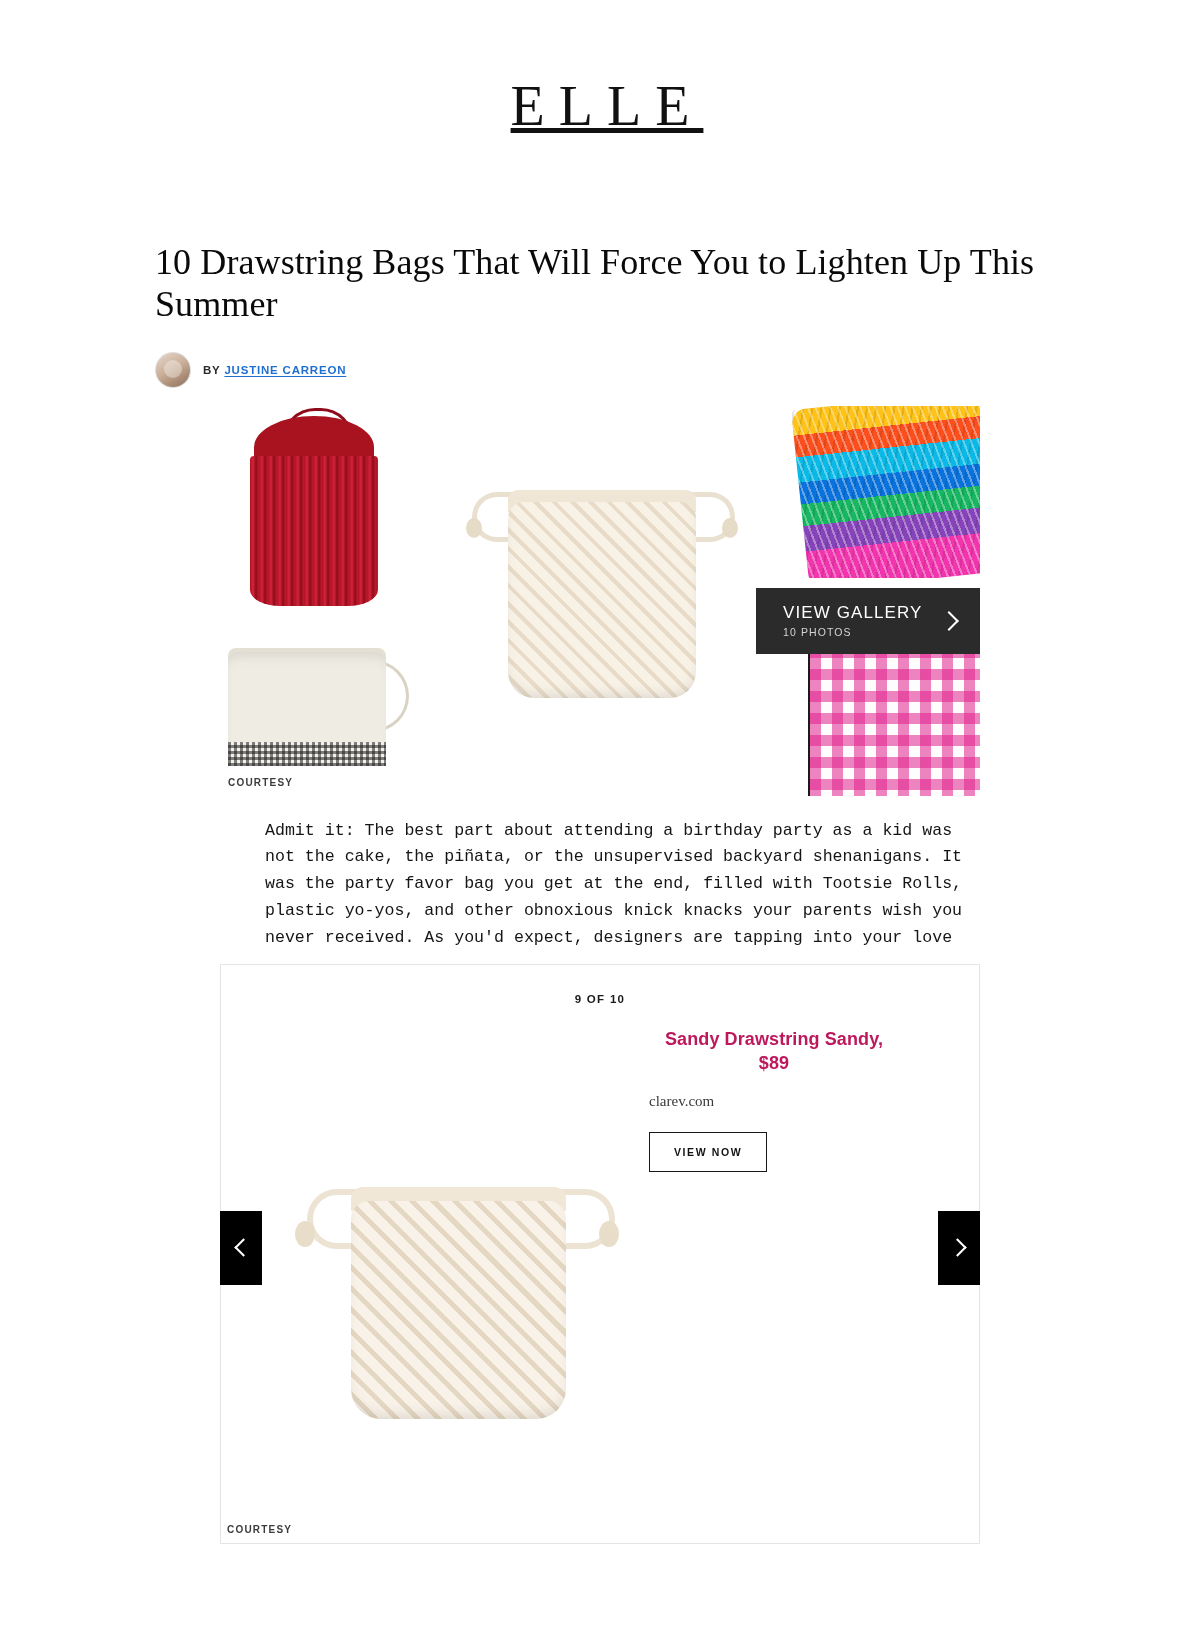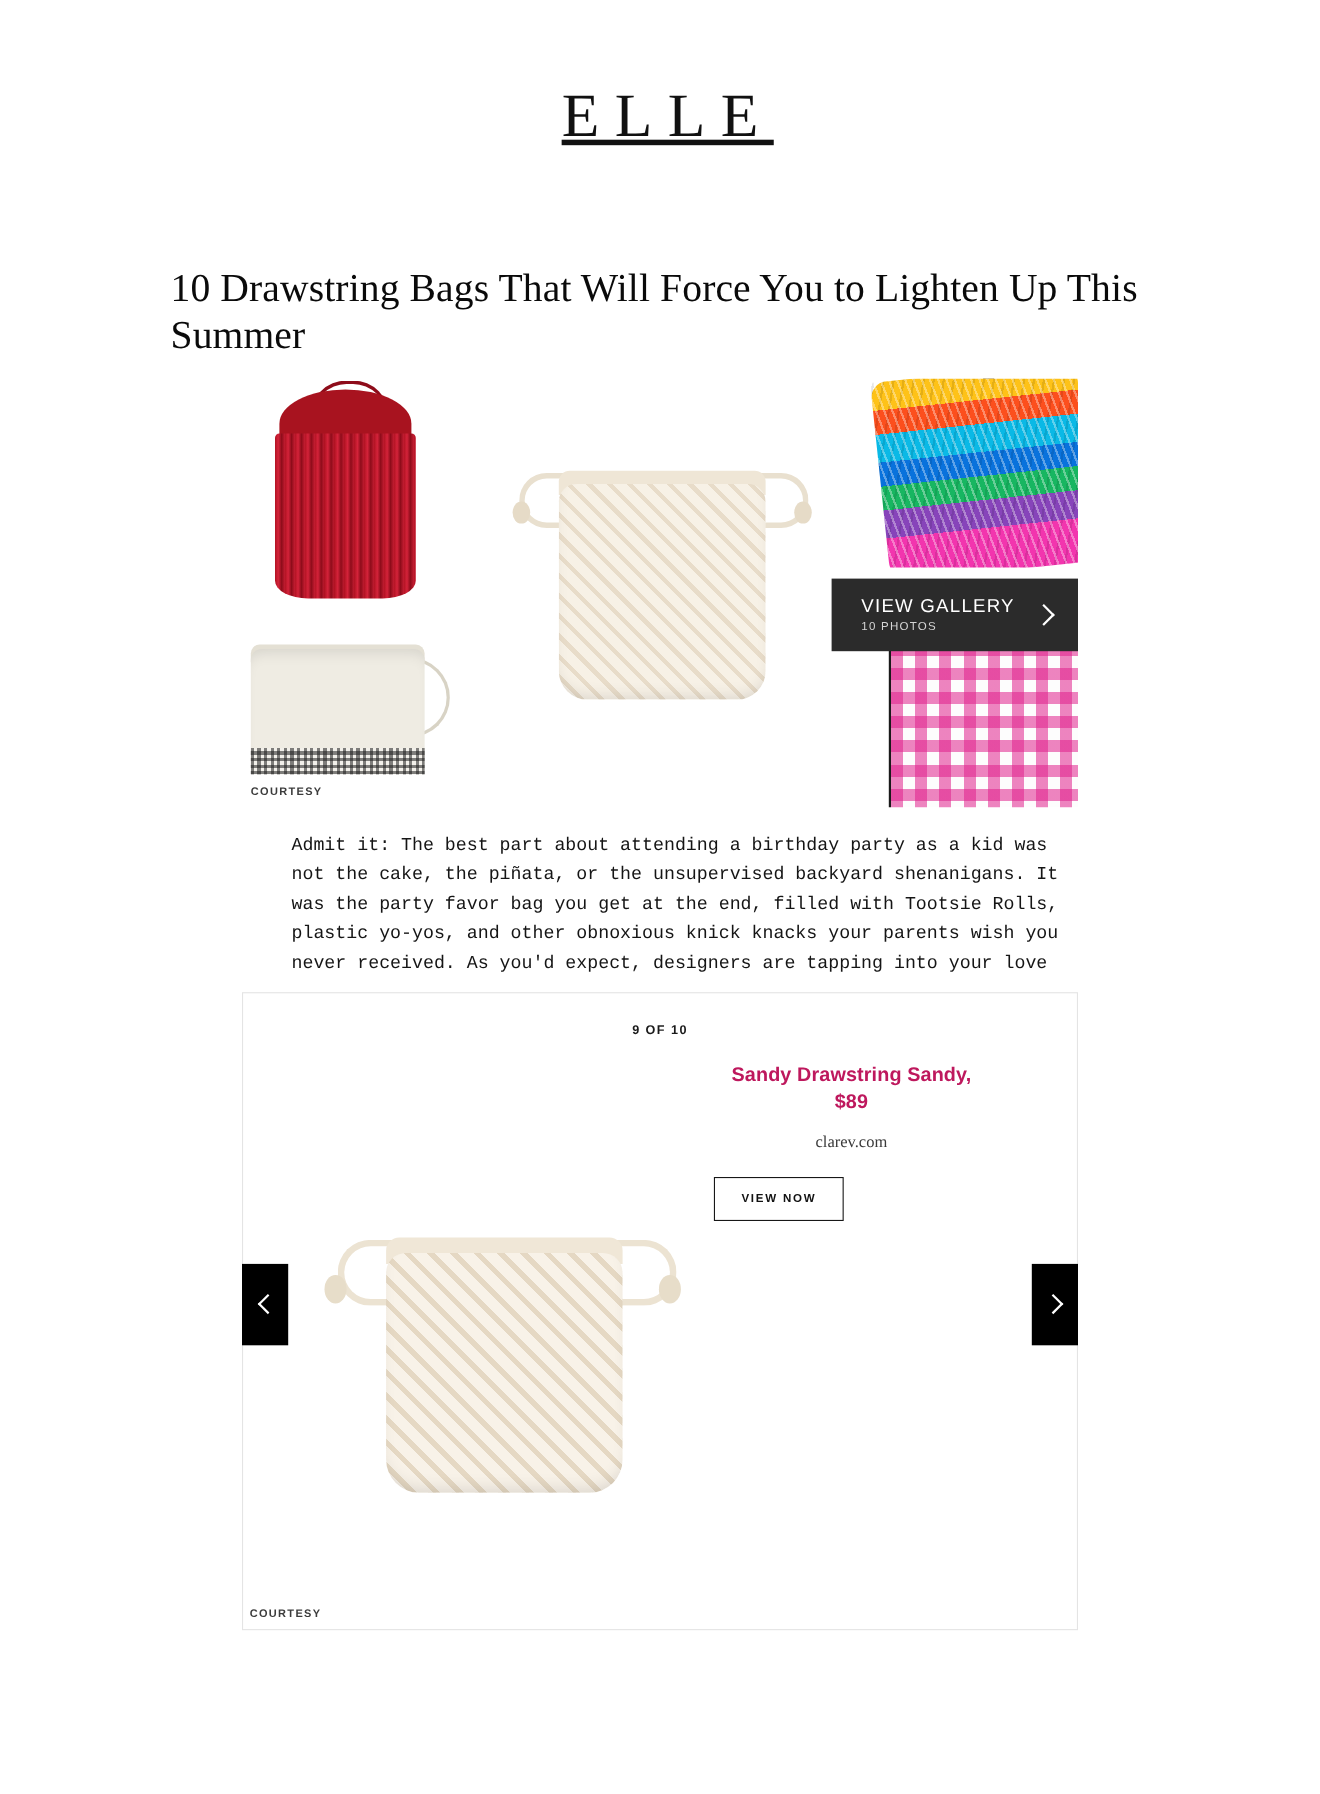"BY JUSTINE CARREON" div.byline-row { html: none -> <div> <div></div> <div> <span>BY</span> <span>JUSTINE CARREON</span> </div> </div> }
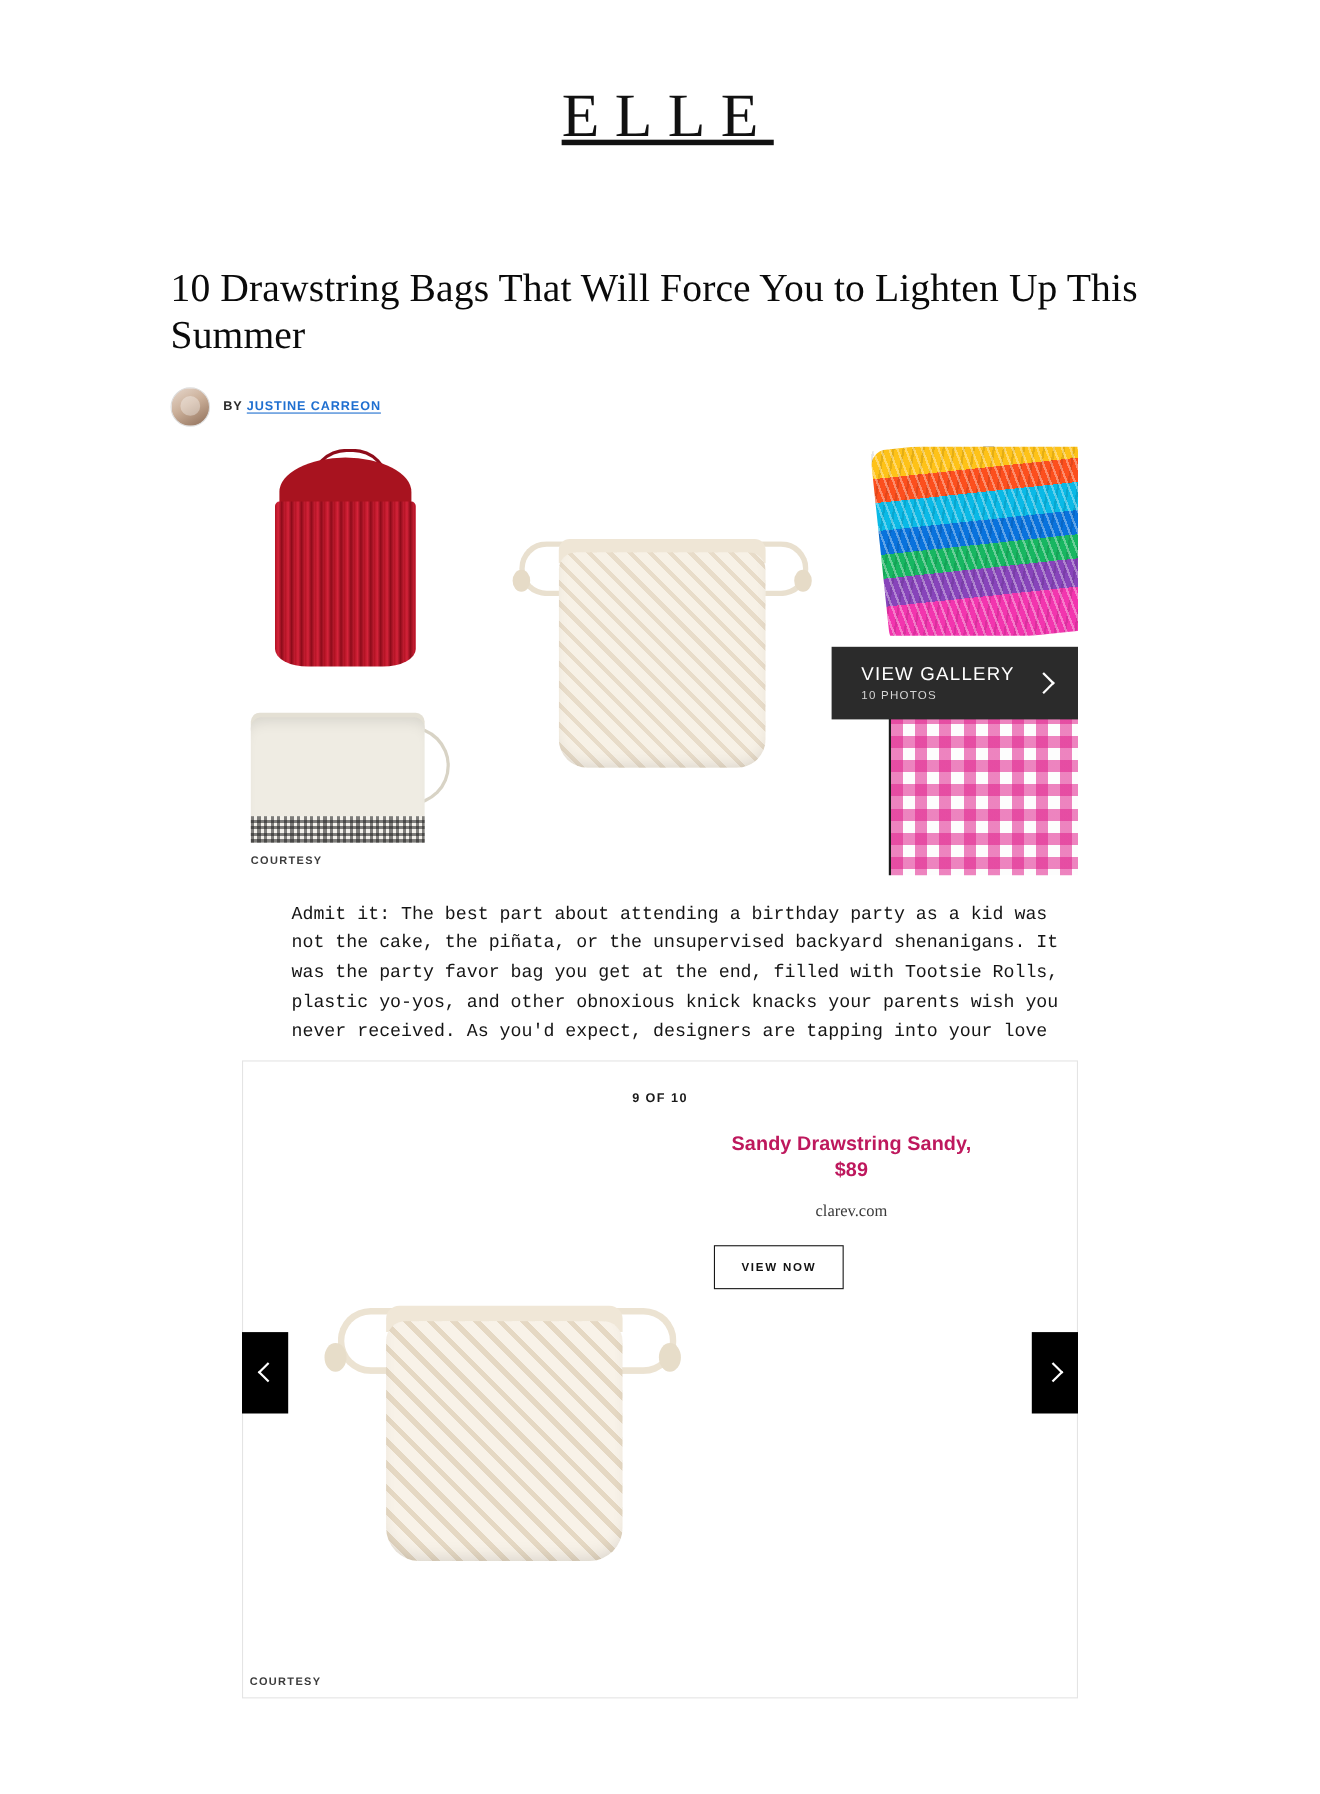"clarev.com" .prod-src { text-align: center -> none }
